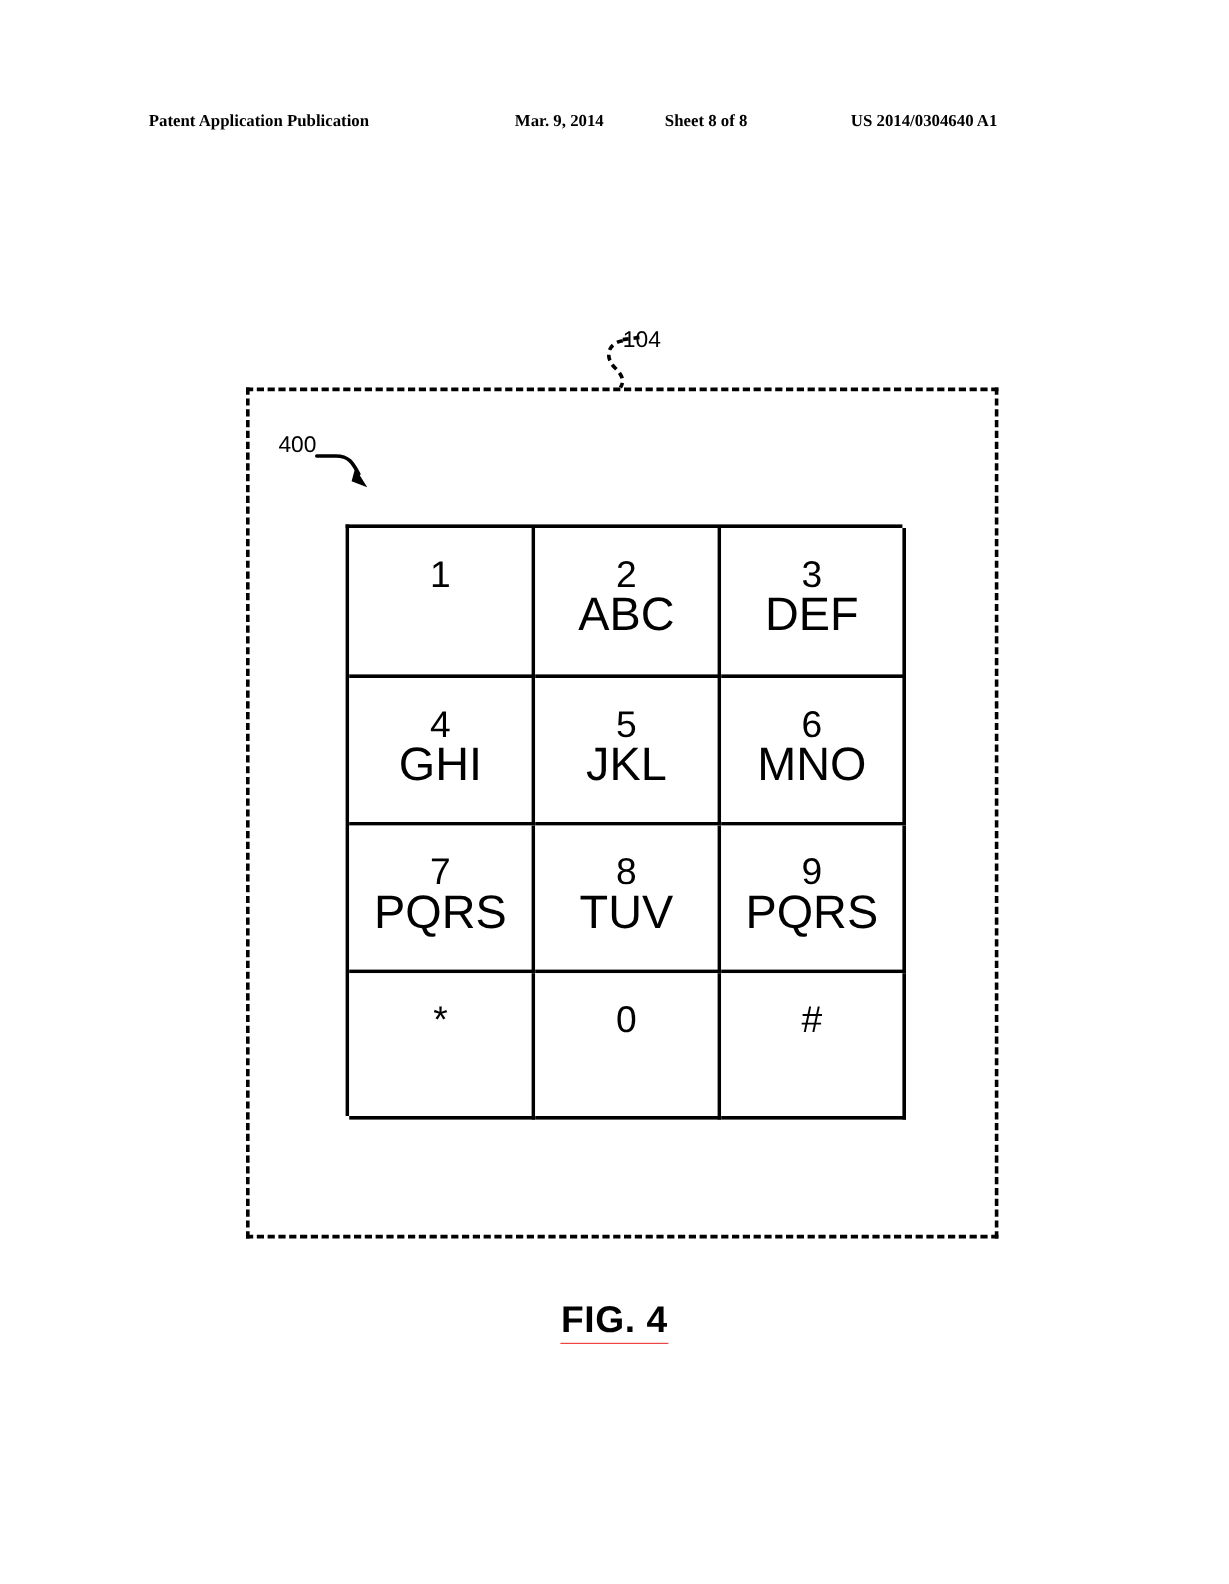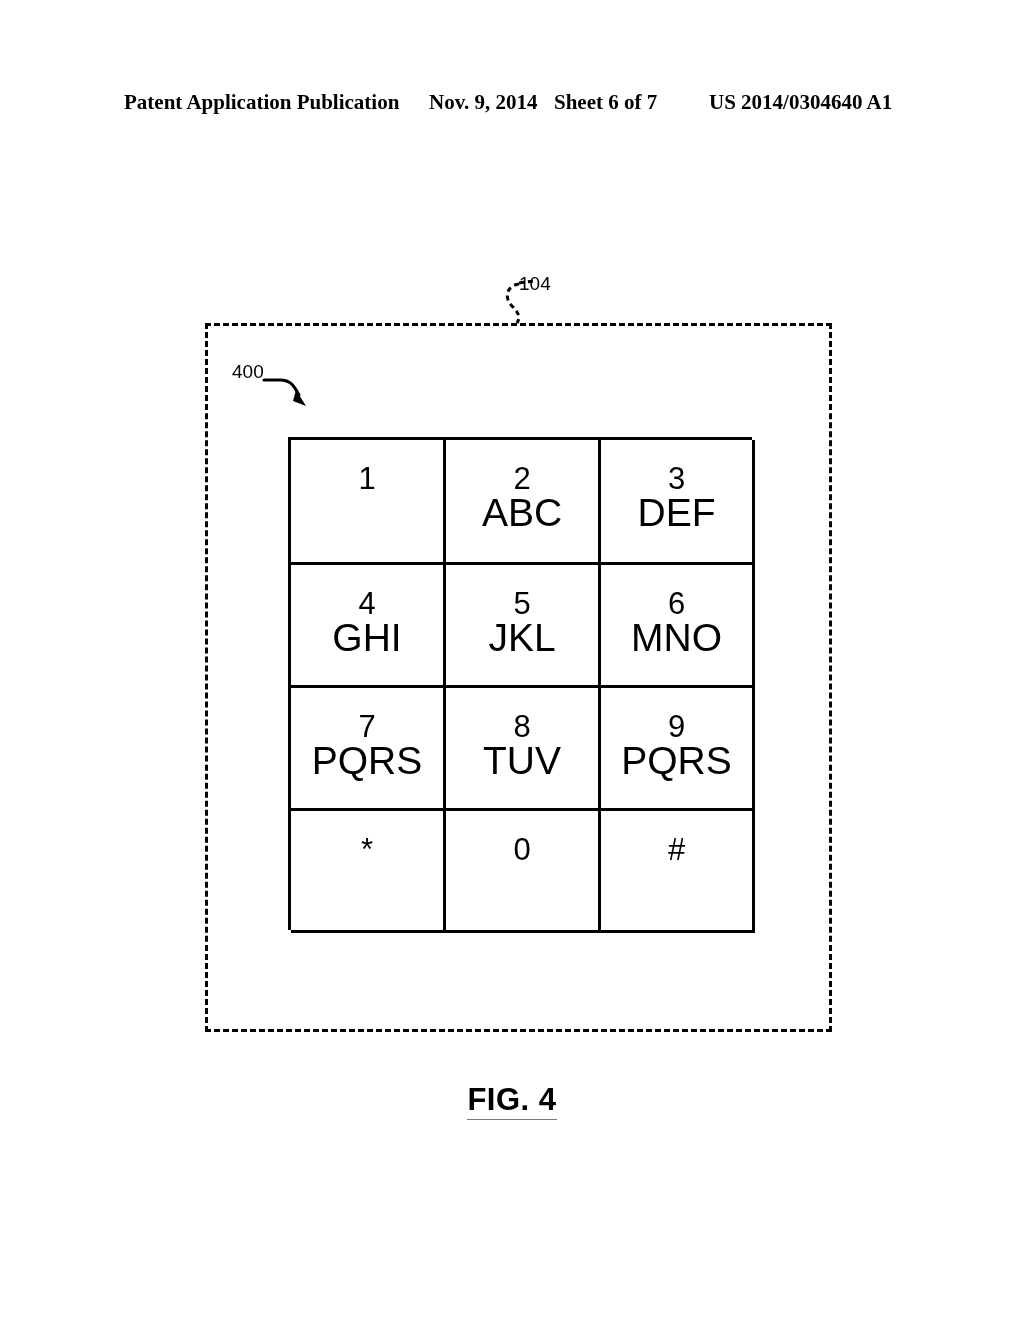"Patent Application Publication" .header { font-size: 21px -> 14px }
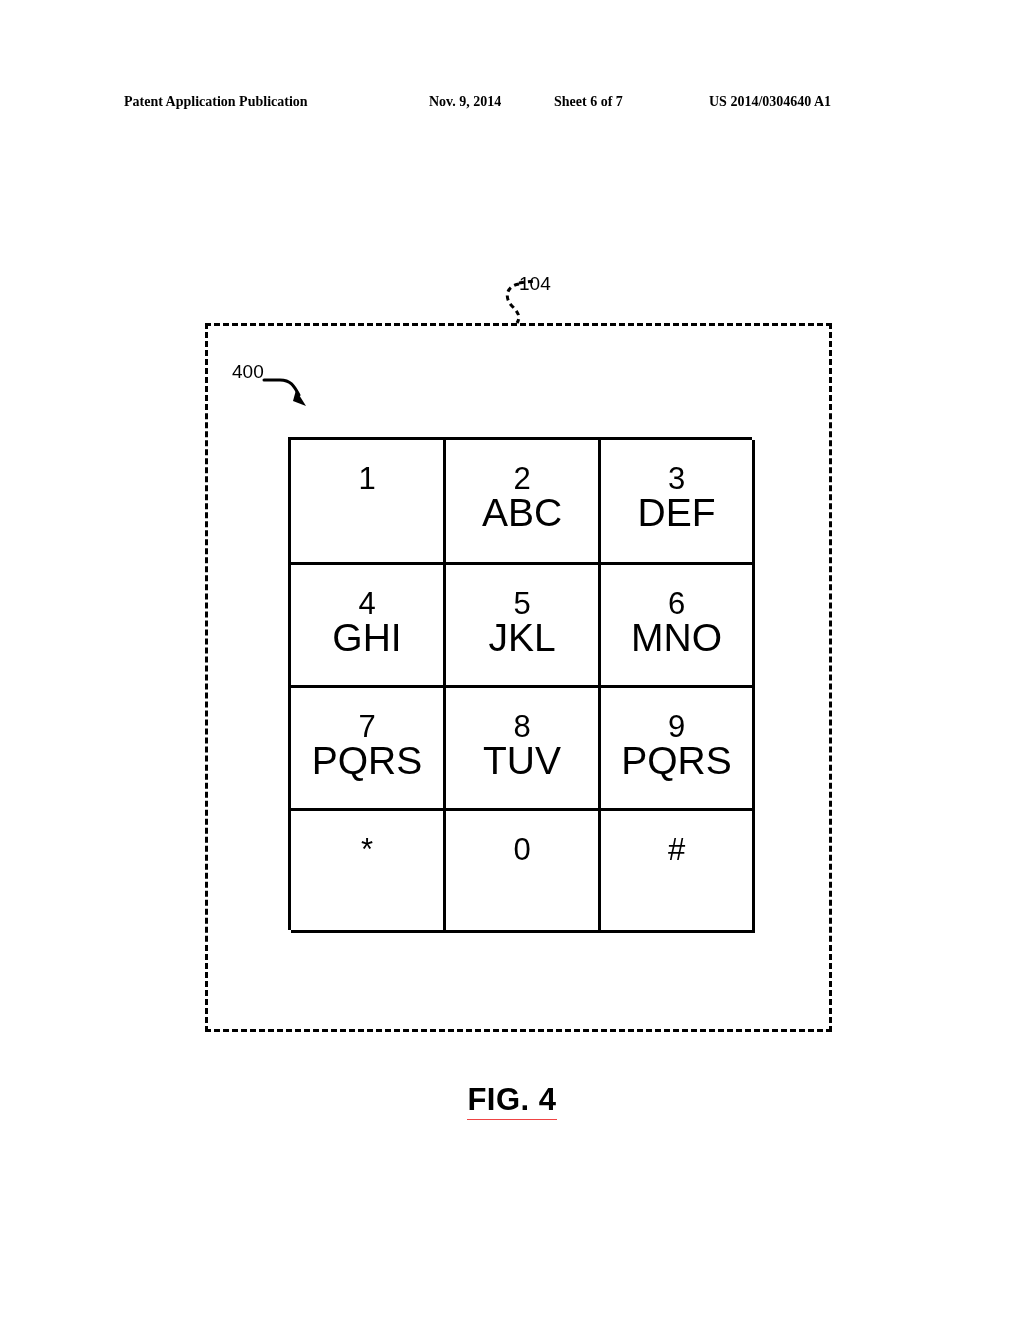"Nov. 9, 2014" span.hdr-date { text: Nov -> Mar }
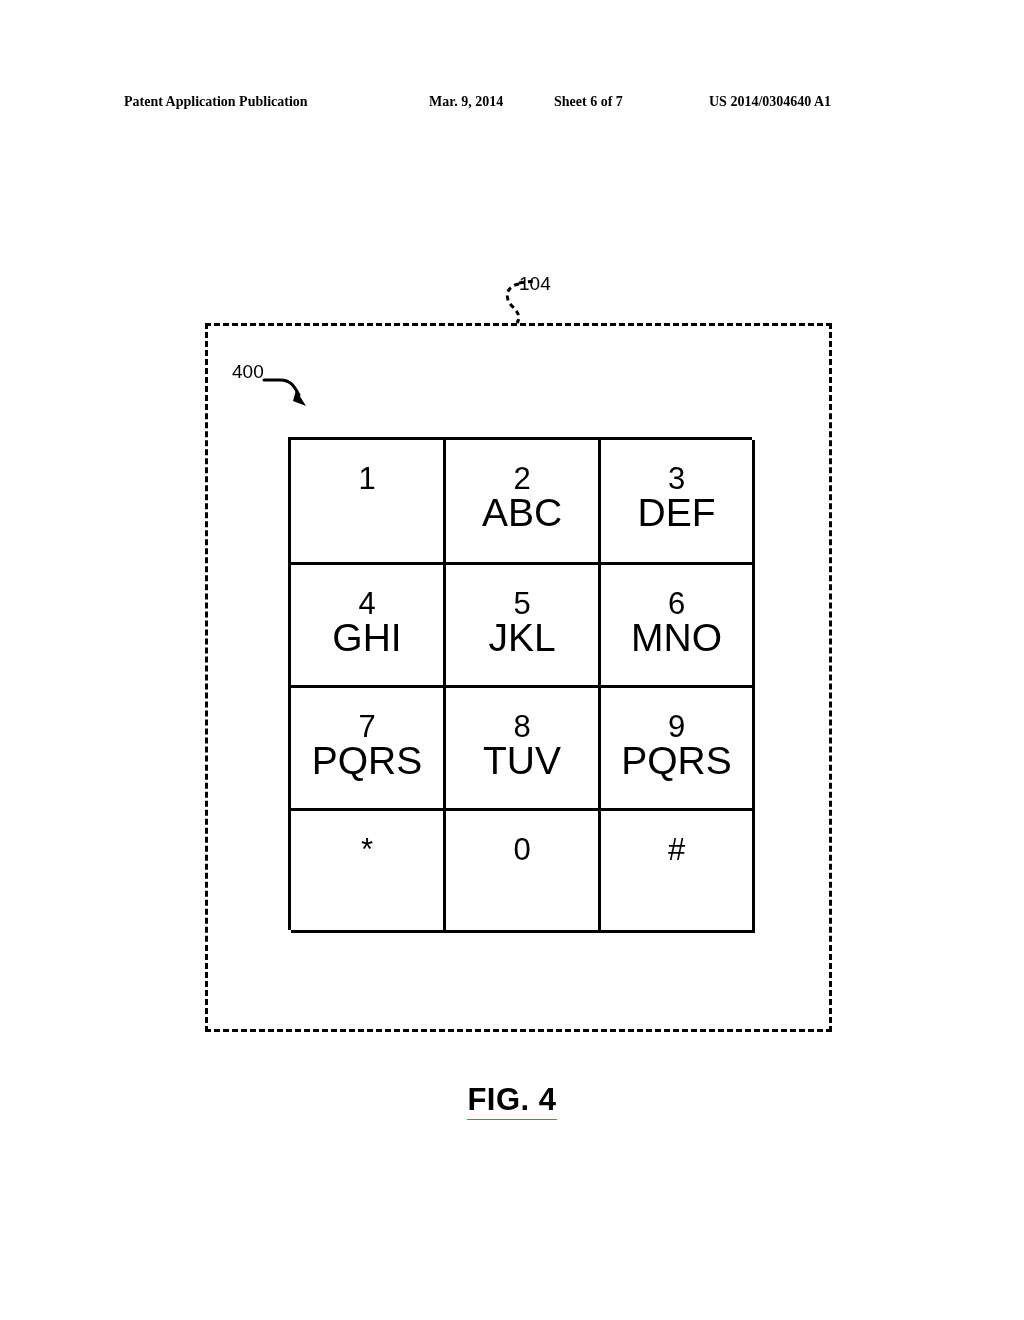"Sheet 6 of 7" span.hdr-sheet { text: 6 of 7 -> 8 of 8 }
